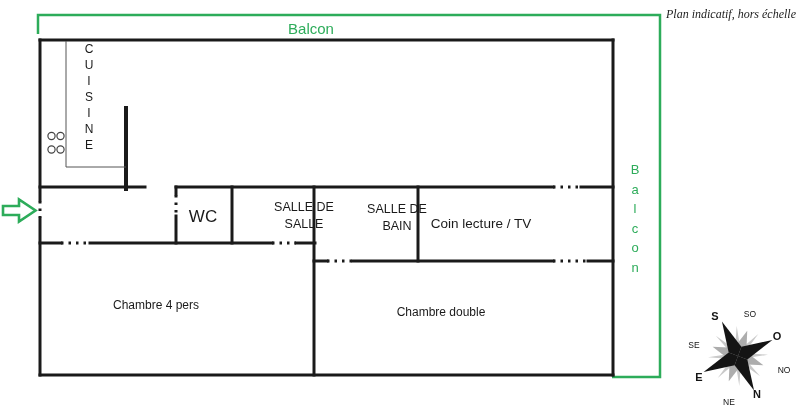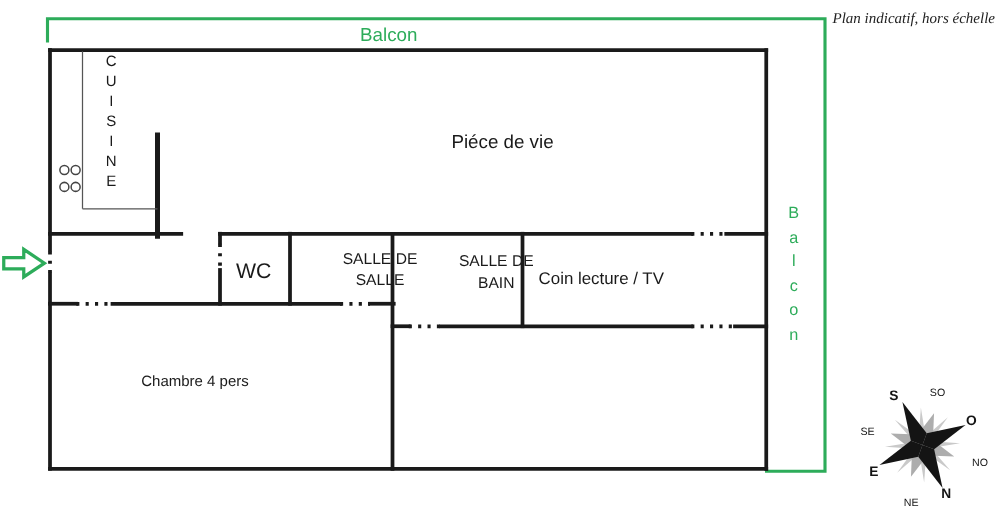"Piéce de vie" div.label { html: <div>Piéce de vie</div> -> none }
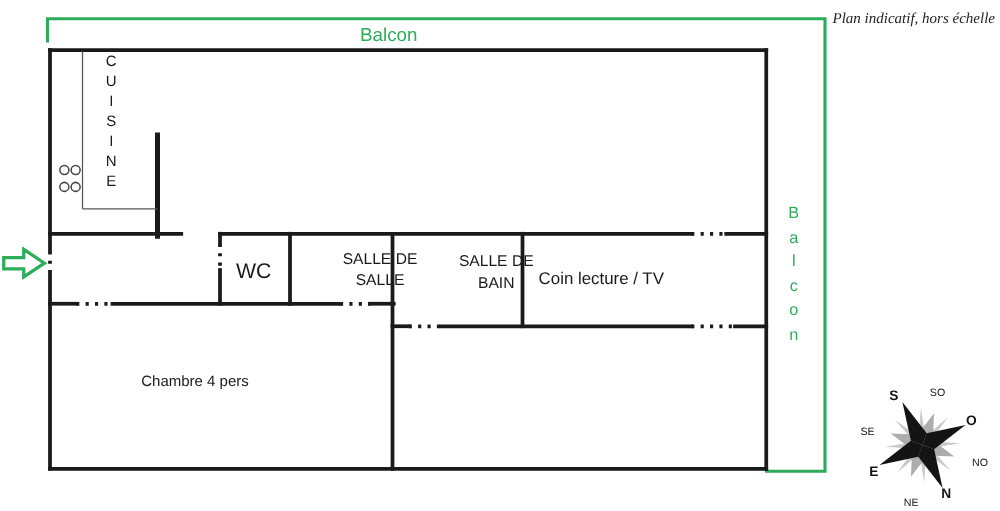"Chambre double" div.label { html: none -> <div>Chambre double</div> }
